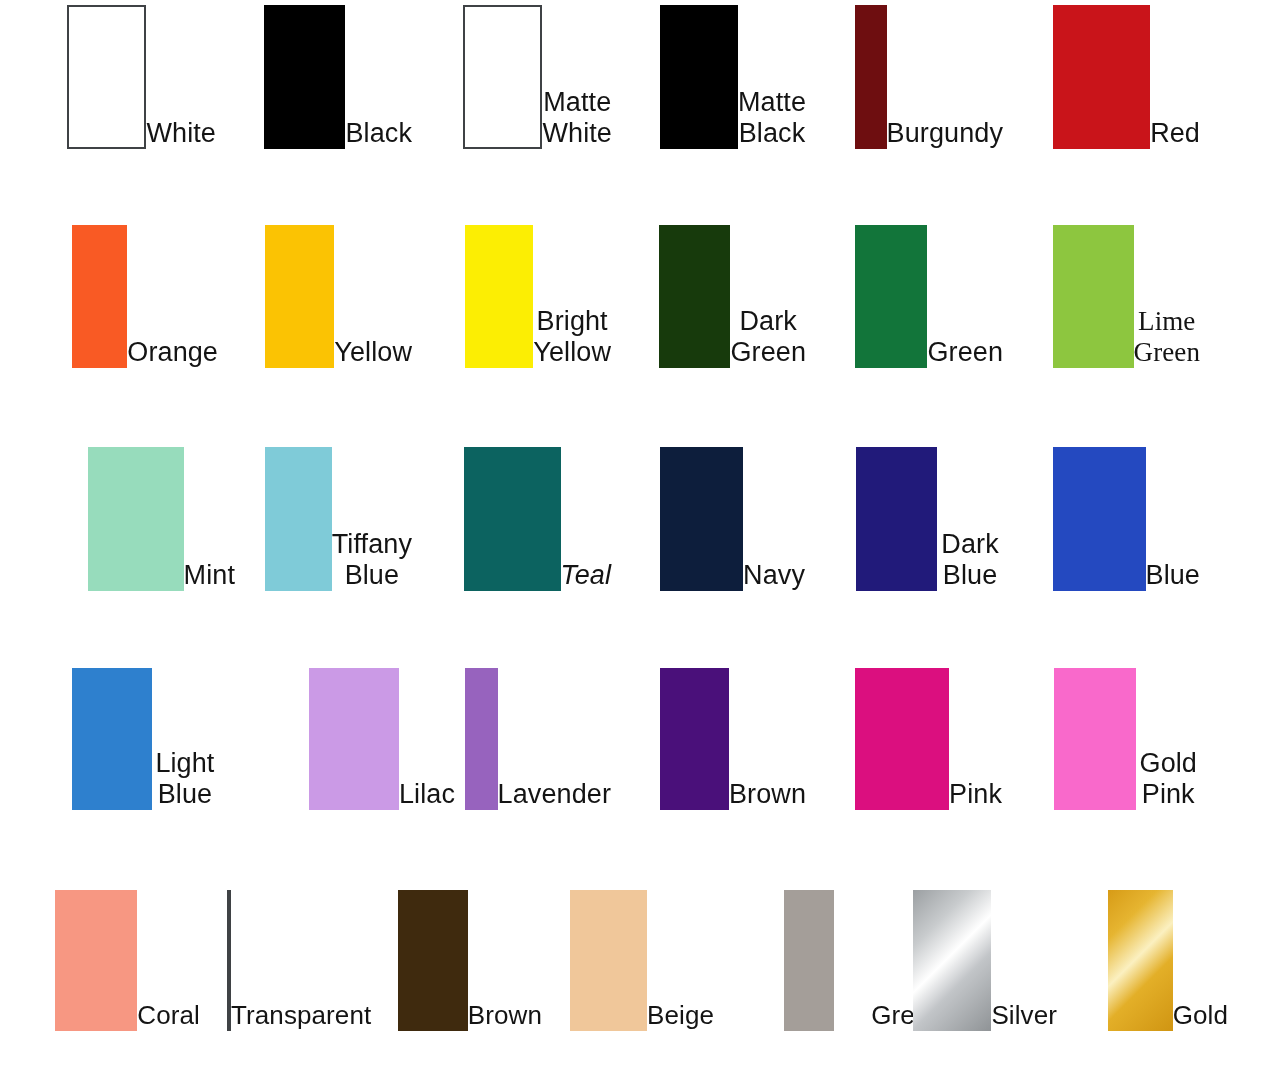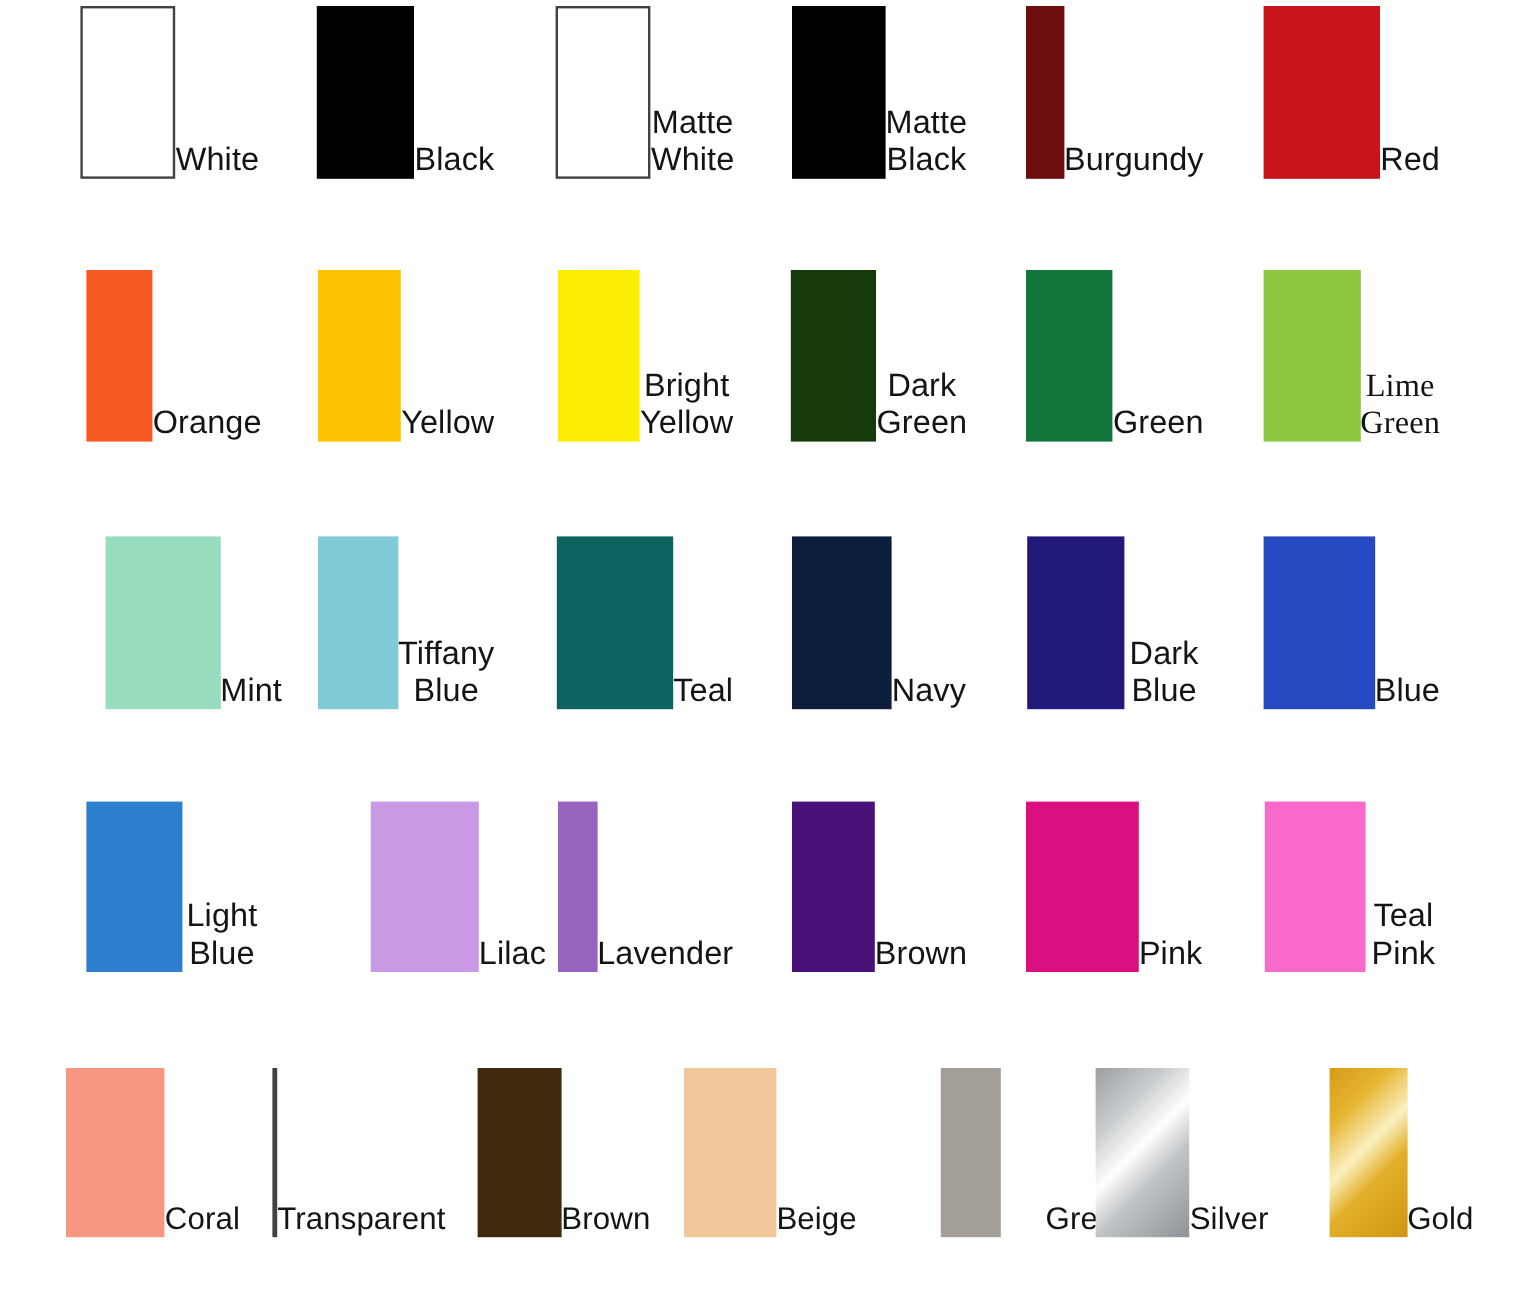"Teal" div.swatch-cell { font-style: none -> italic }
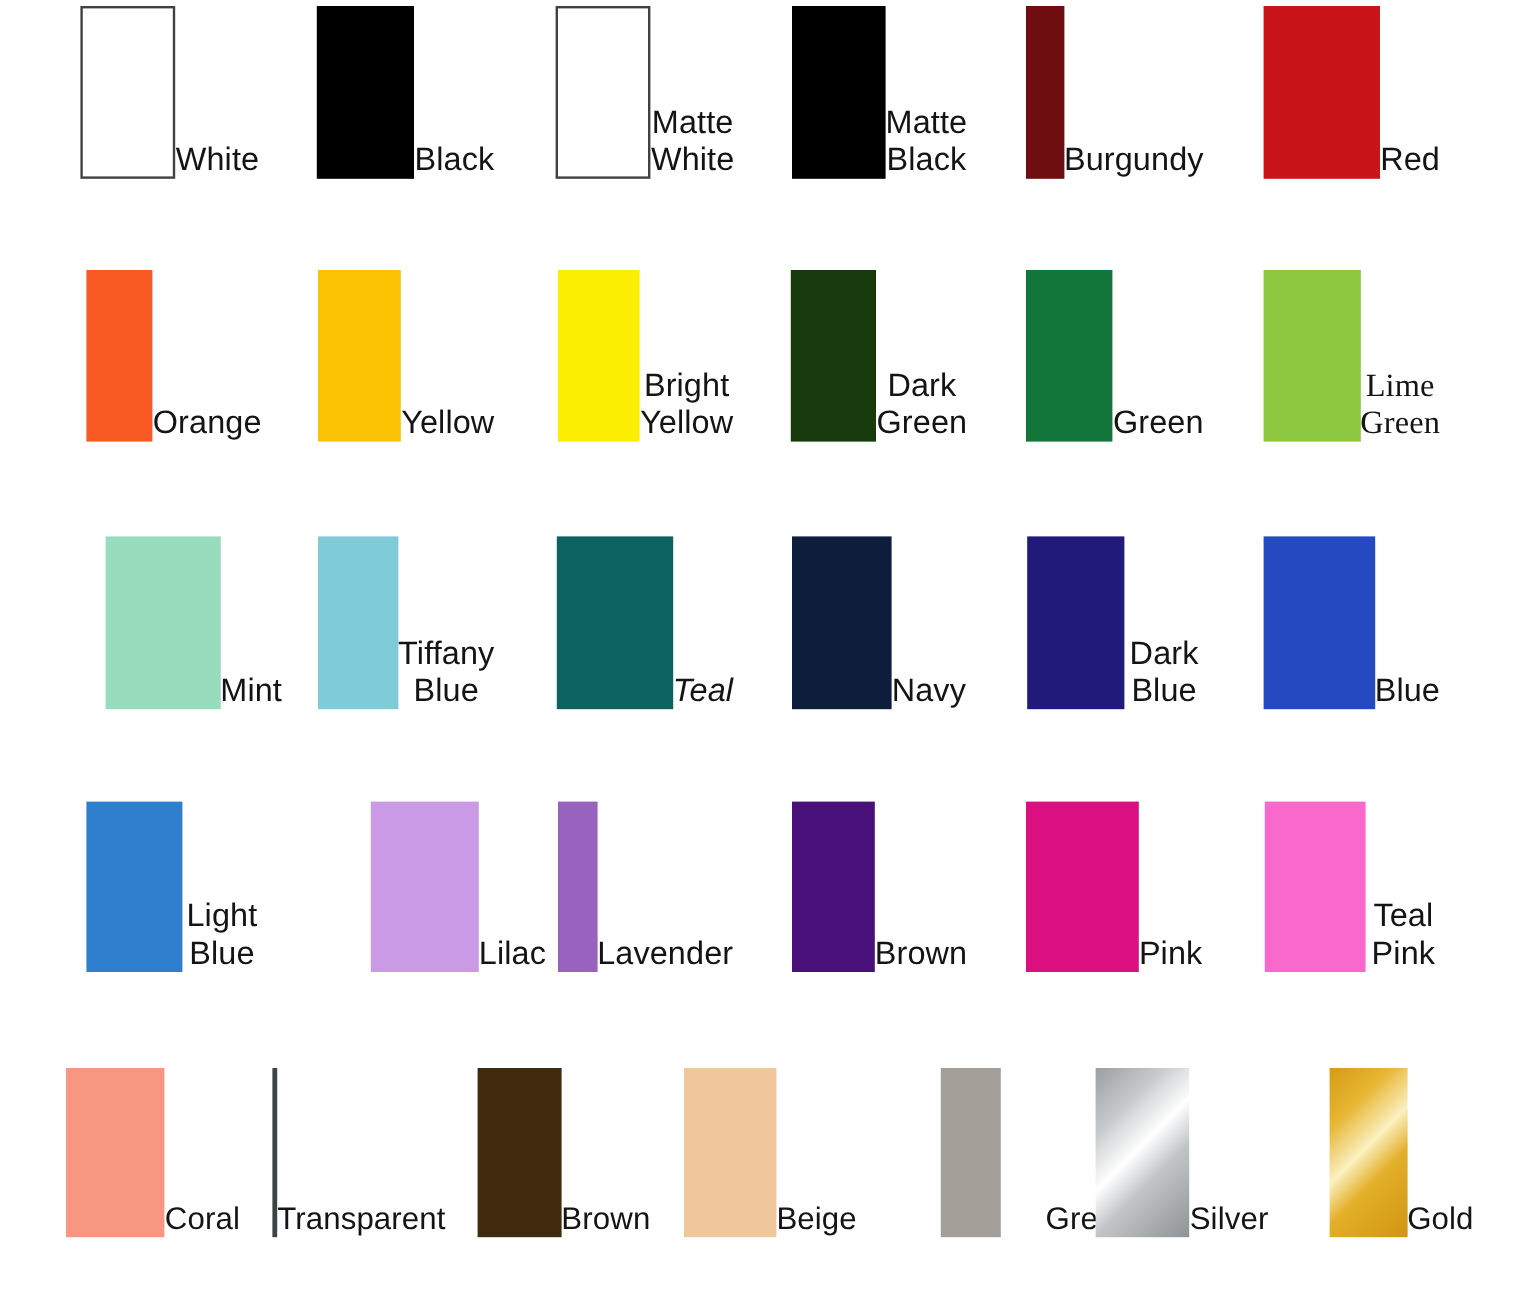"Teal Pink" div.chip-label { text: Teal -> Gold }
